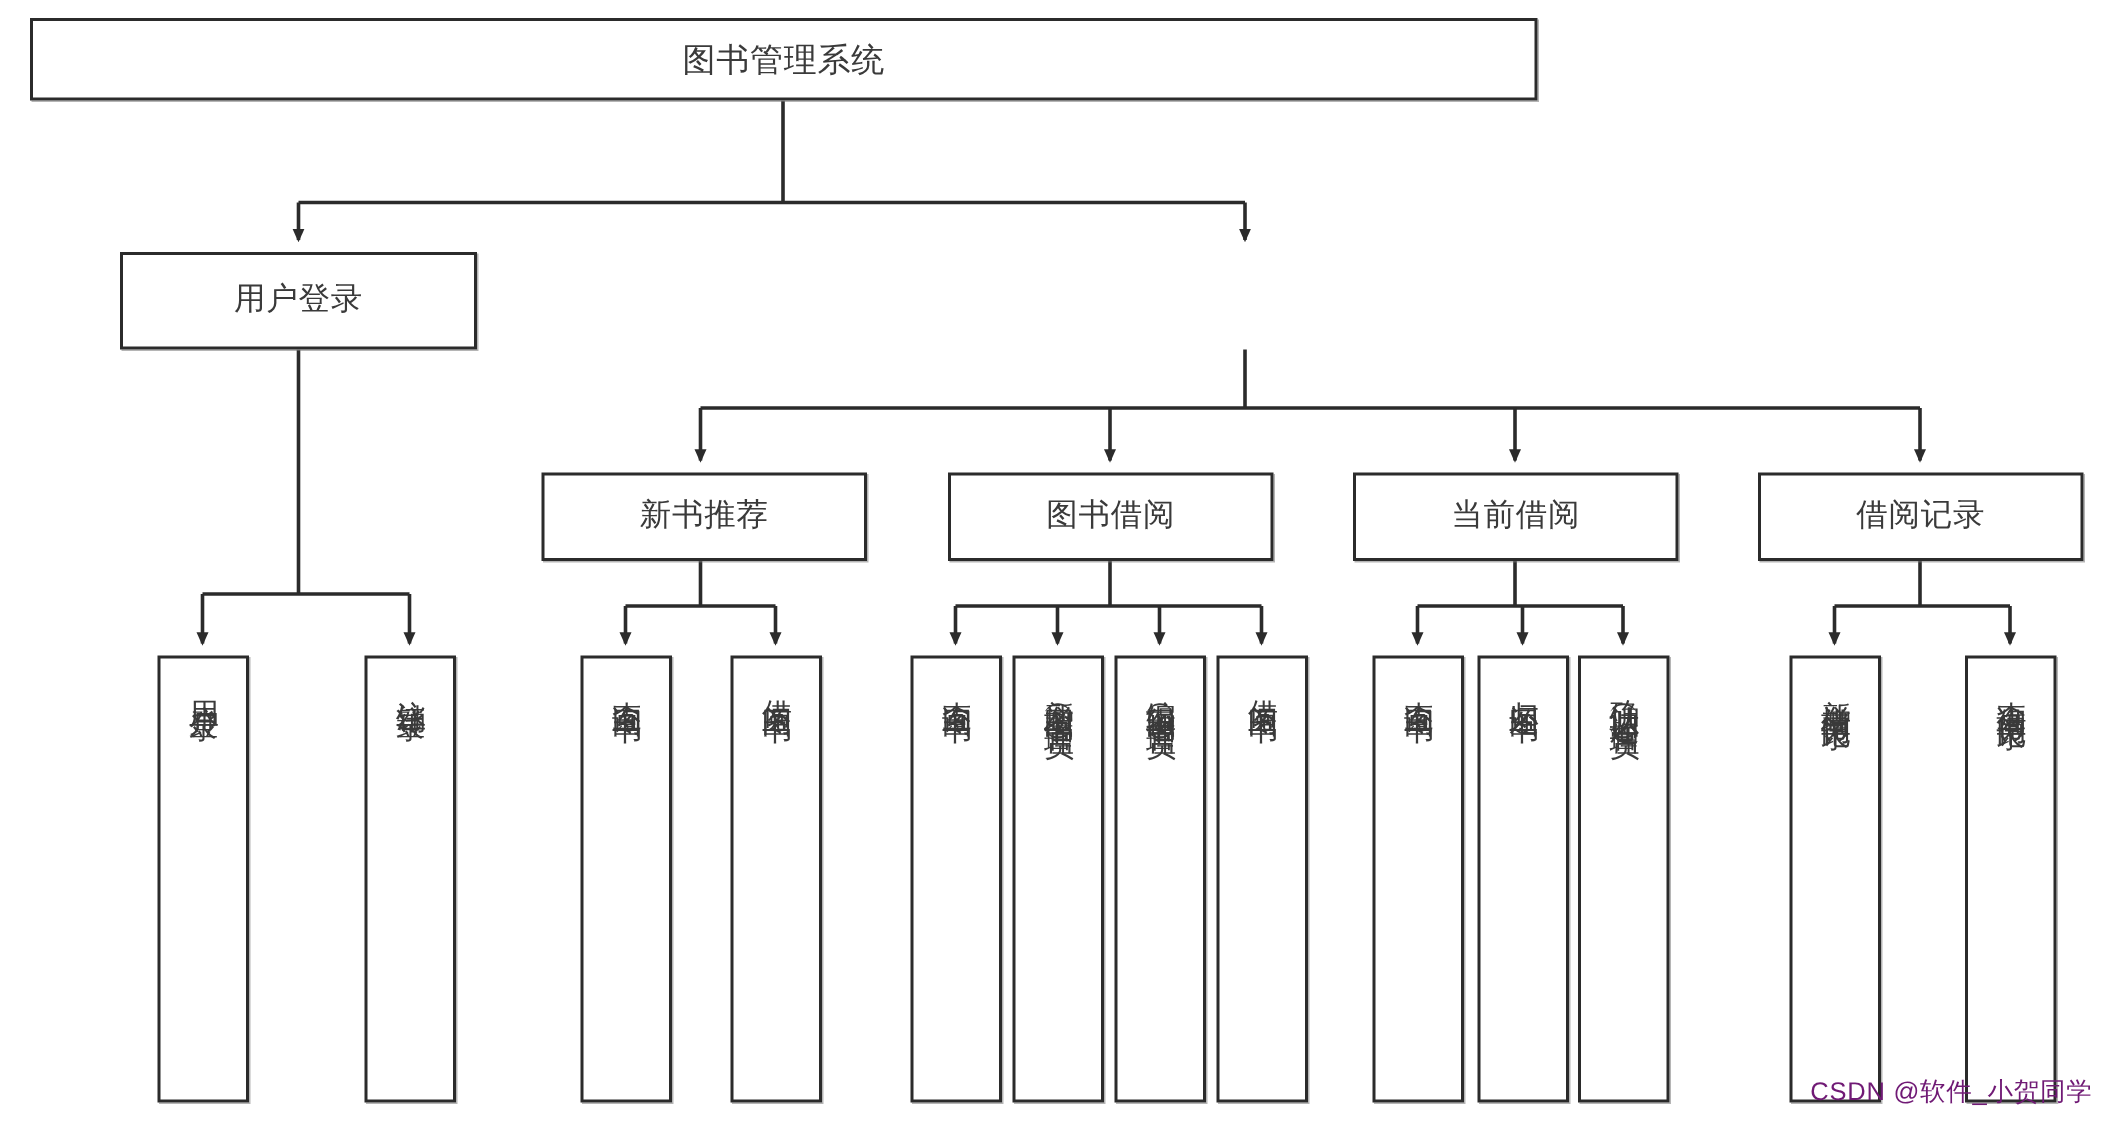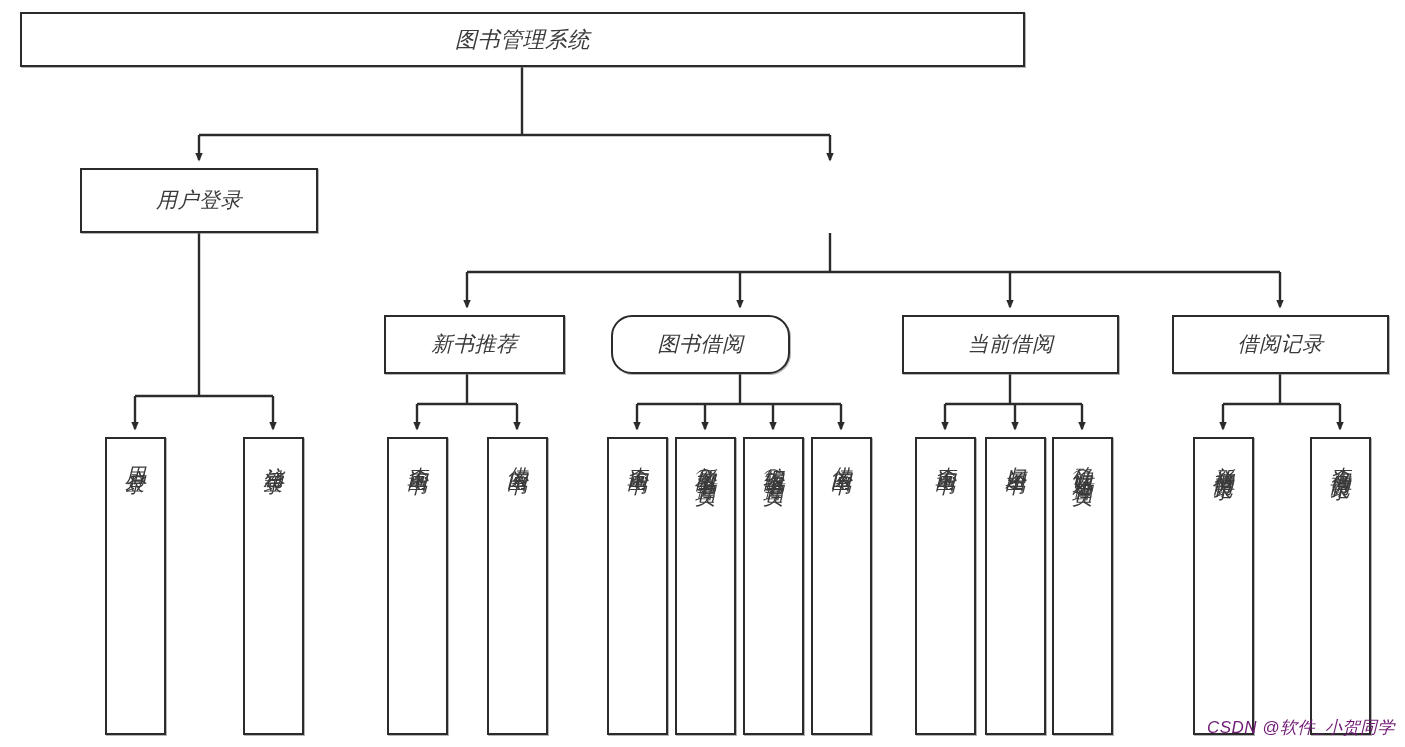"图书管理系统" #canvas { font-style: italic -> none }
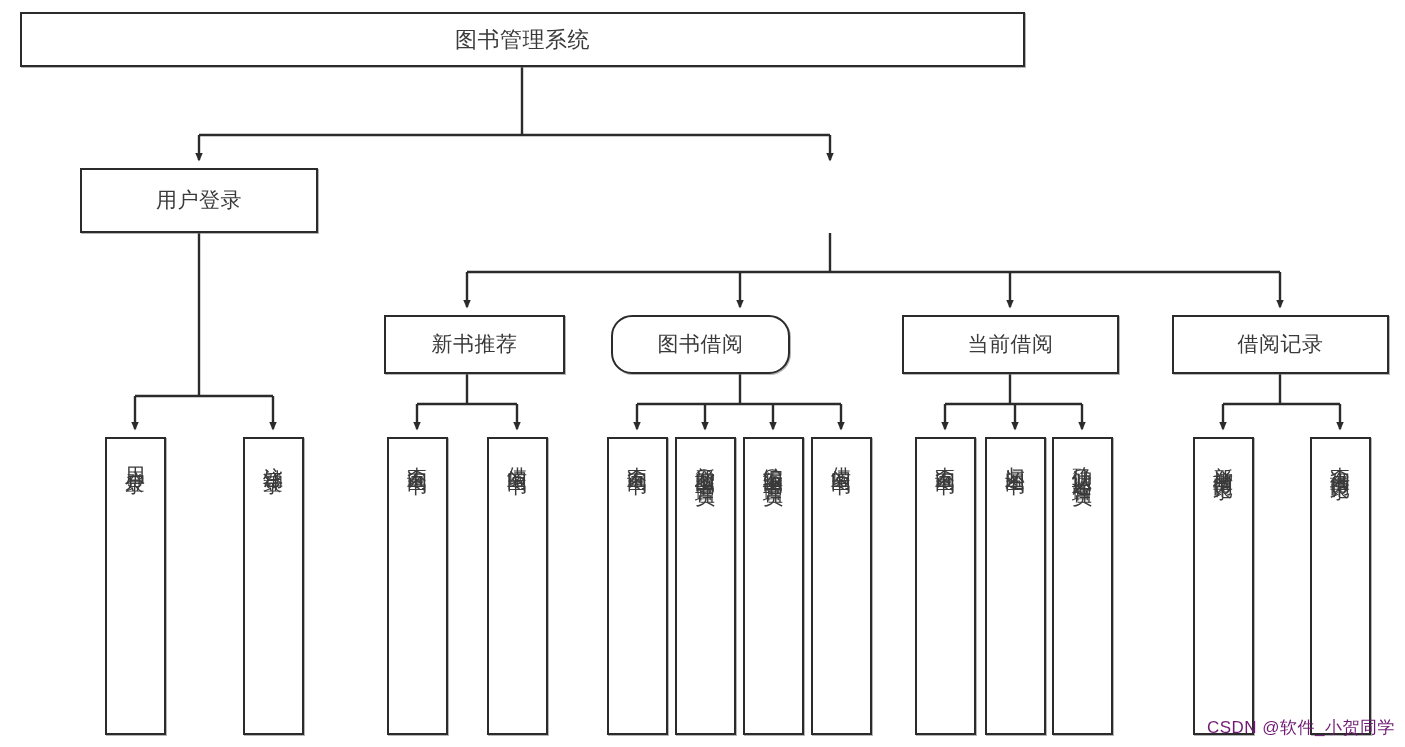"新书推荐" div.node { margin-left: 23px -> none; width: 181px -> 217px }
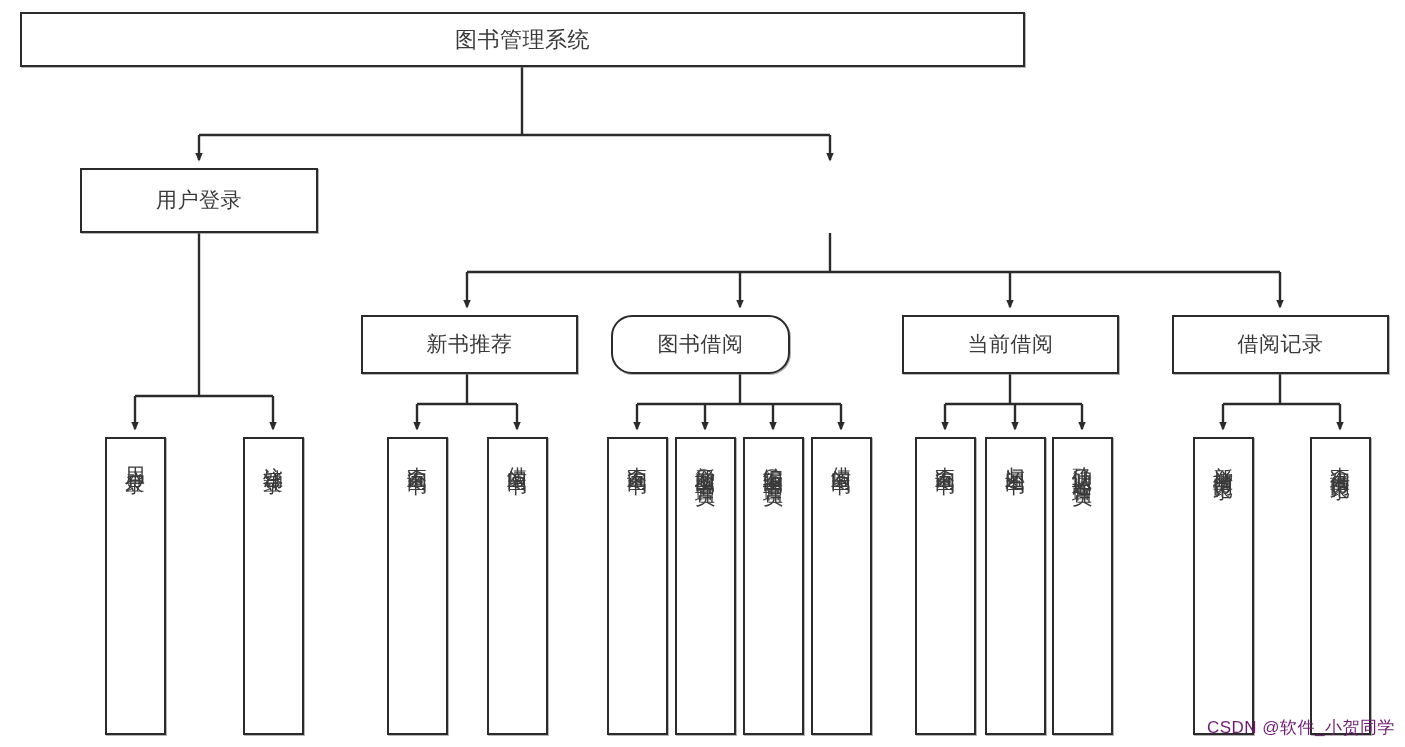"图书借阅" div.node { border-radius: 21px -> none; left: 611px -> 632px; width: 179px -> 217px }
